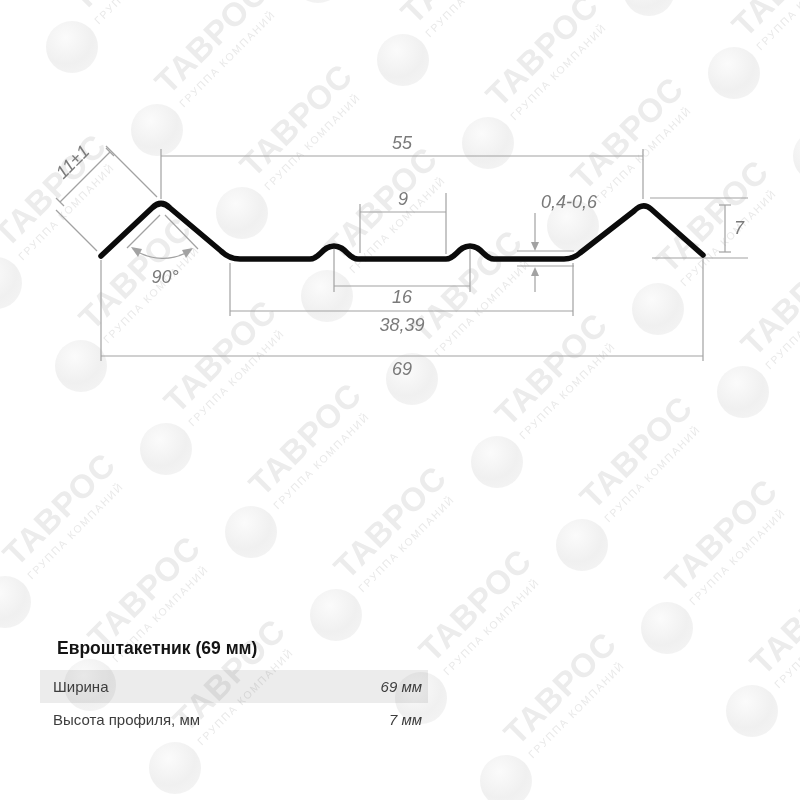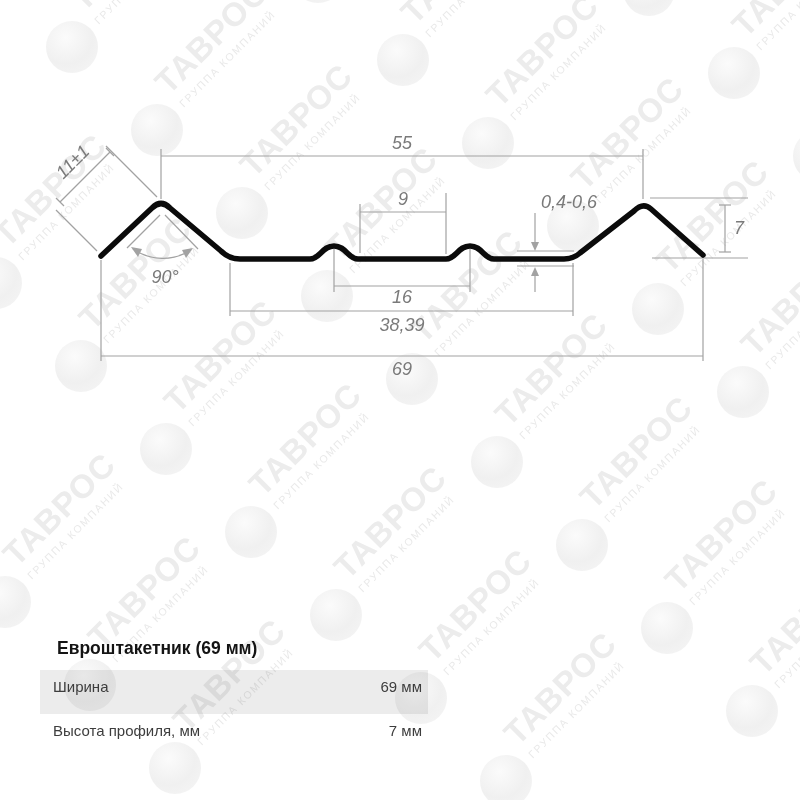"Ширина" .spec-row { padding: 0 6px 11px 13px -> 0 6px 0 13px }
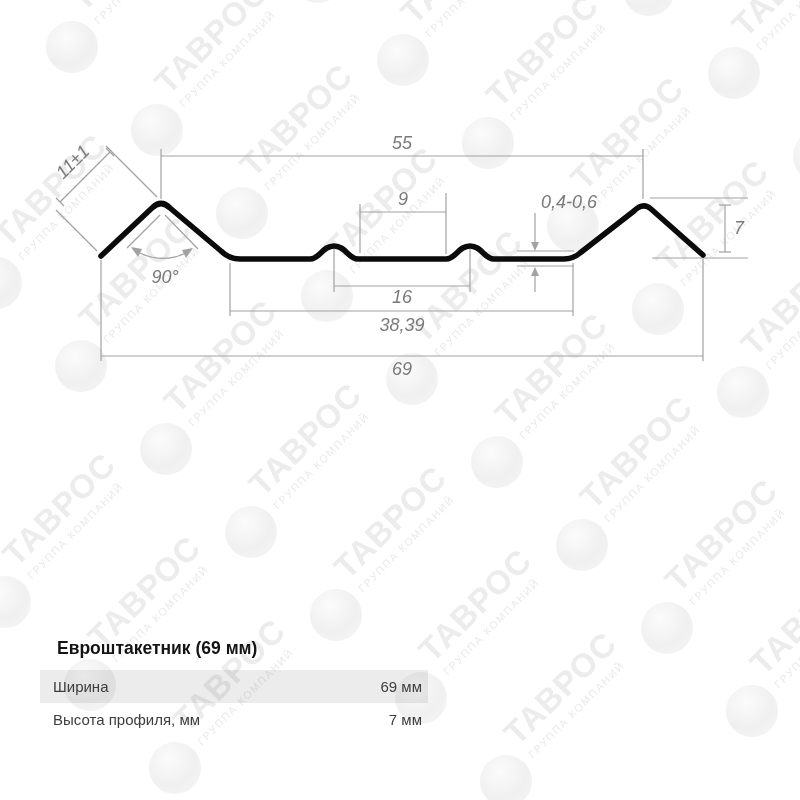"69 мм" .spec-value { font-style: none -> italic }
